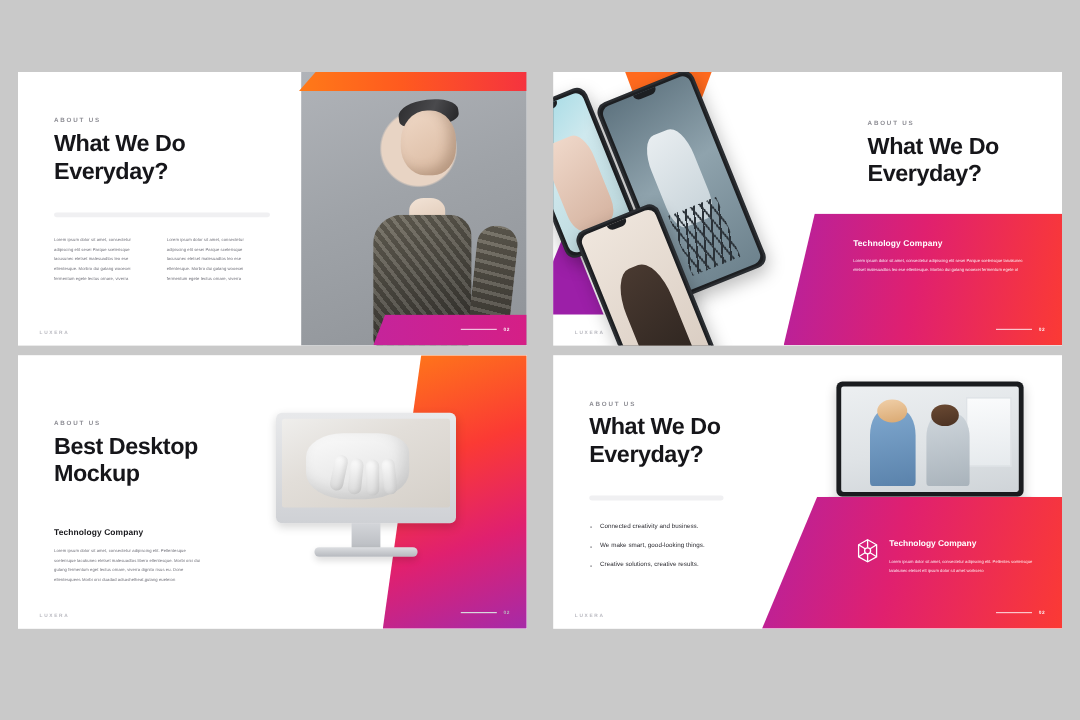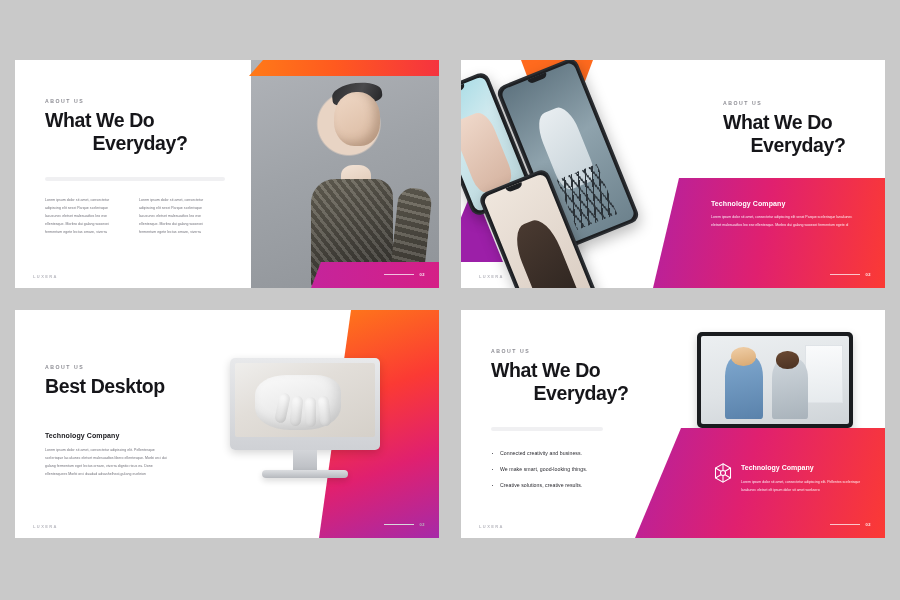"What We Do" .board { gap: 22px 22px -> 8px 22px }
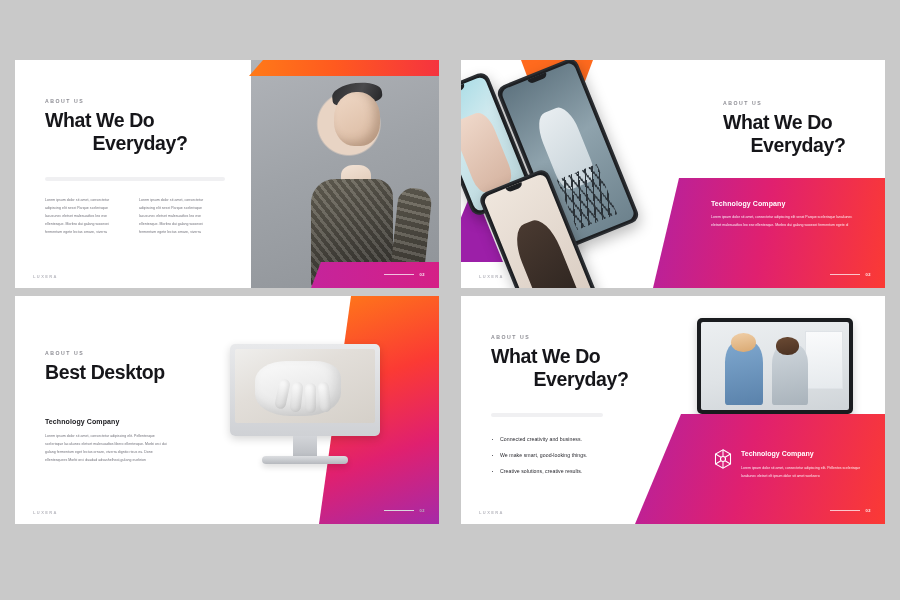"Everyday?" .headline .l2 { text-align: center -> none }
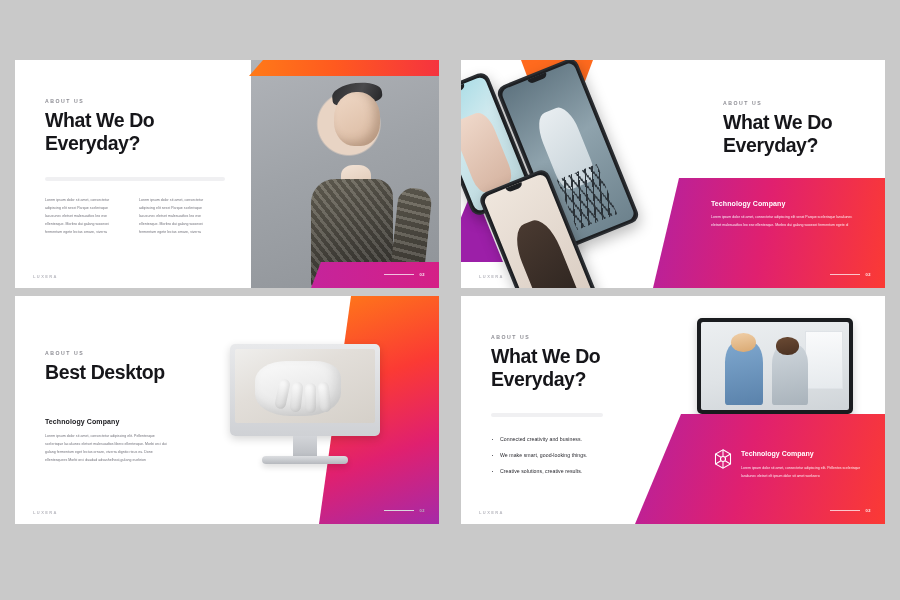"Mockup" span.l2 { html: none -> <span>Mockup</span> }
